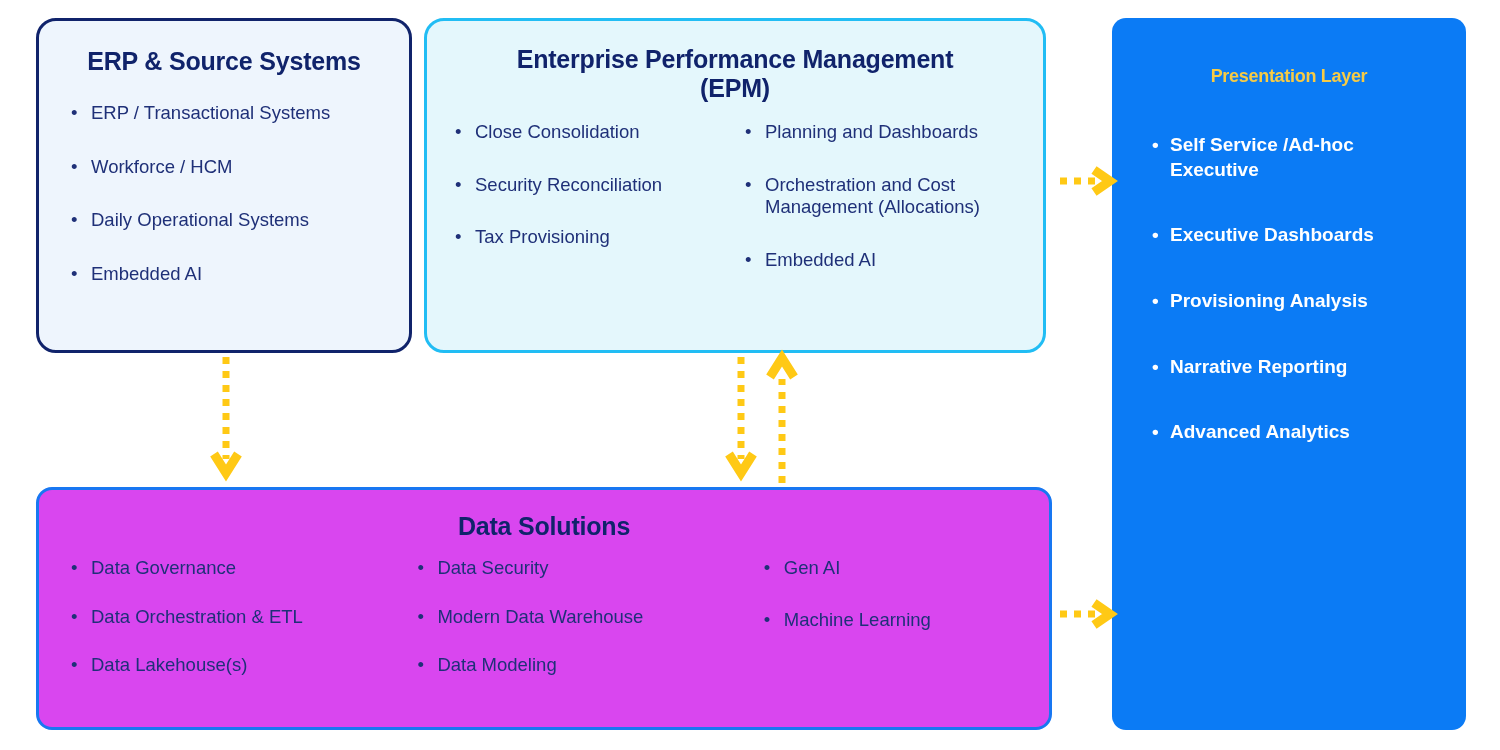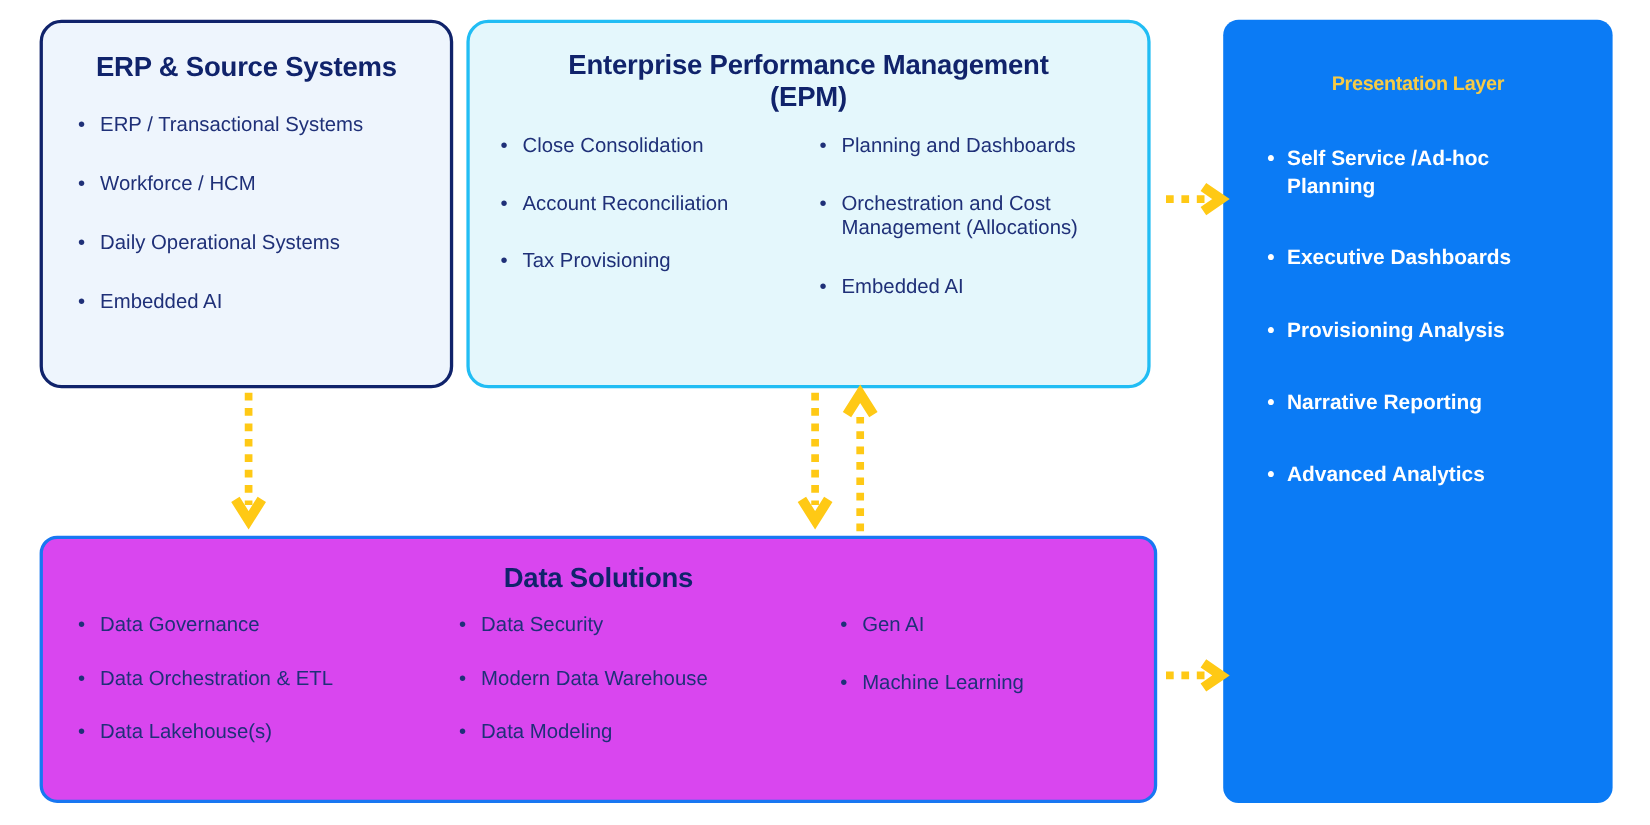"Self Service /Ad-hoc Planning" span { text: Planning -> Executive }
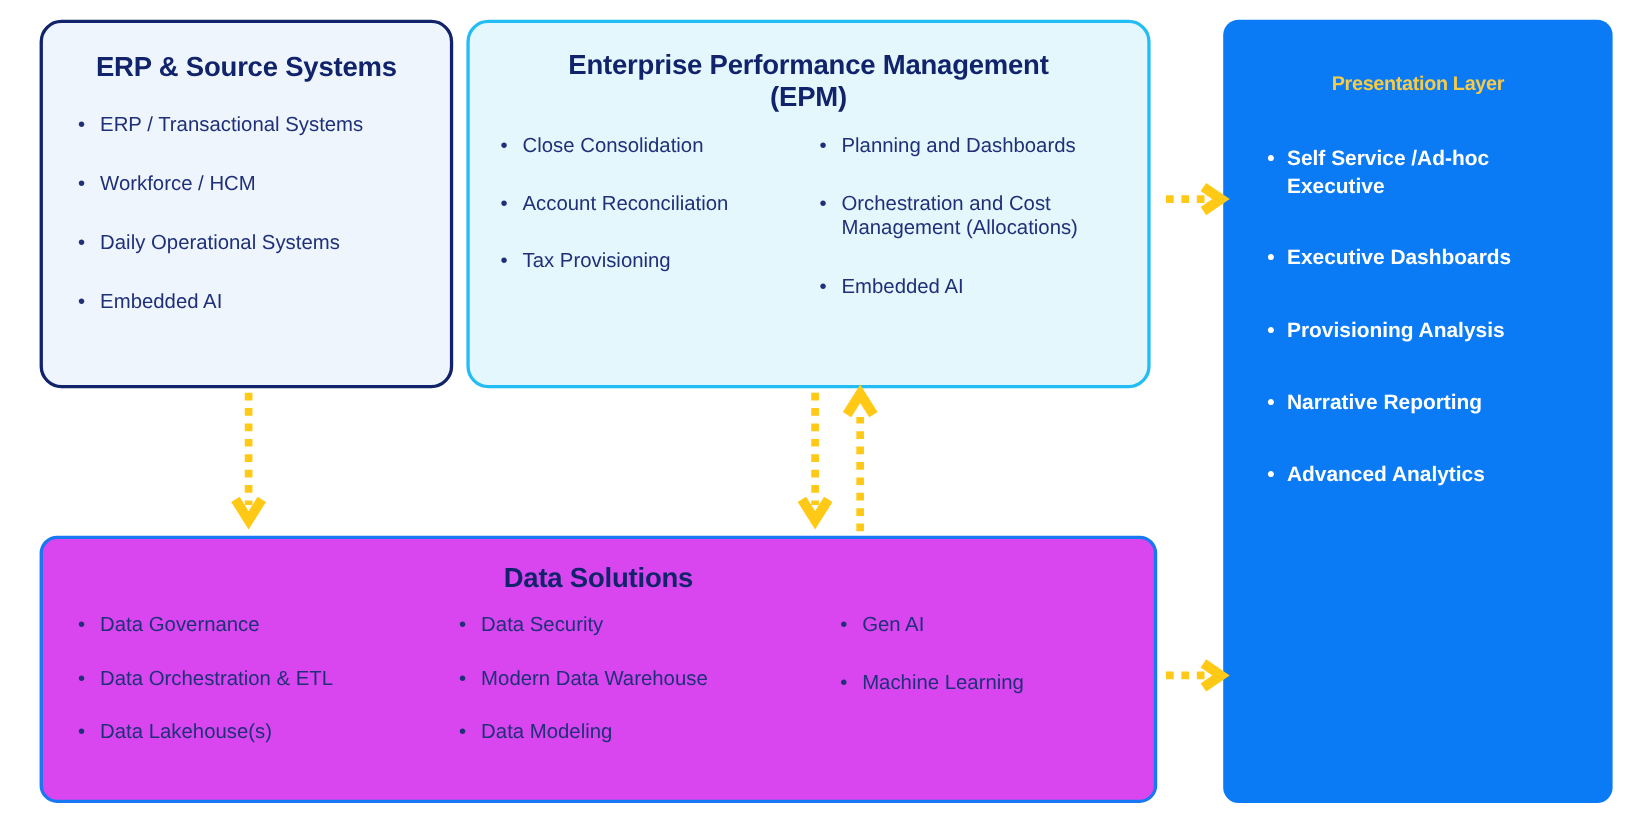"Account Reconciliation" span { text: Account -> Security }
